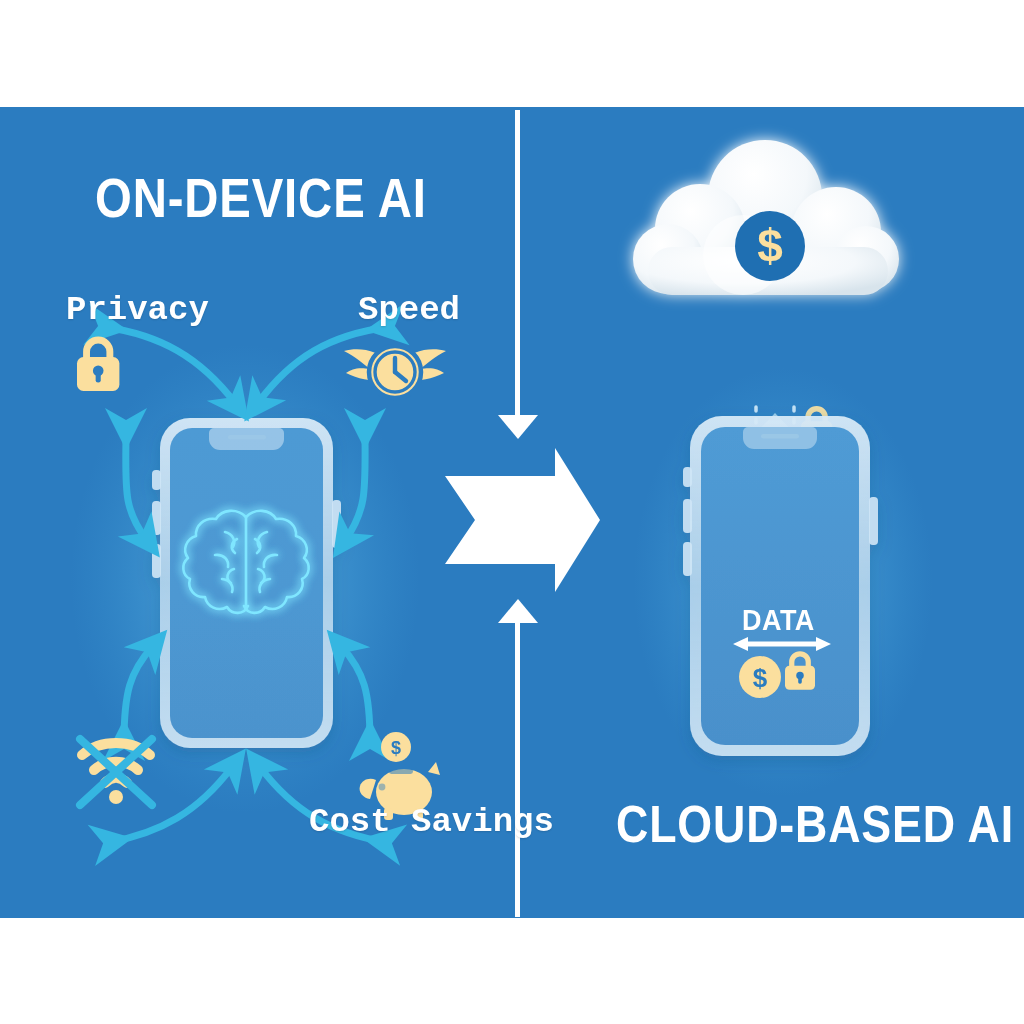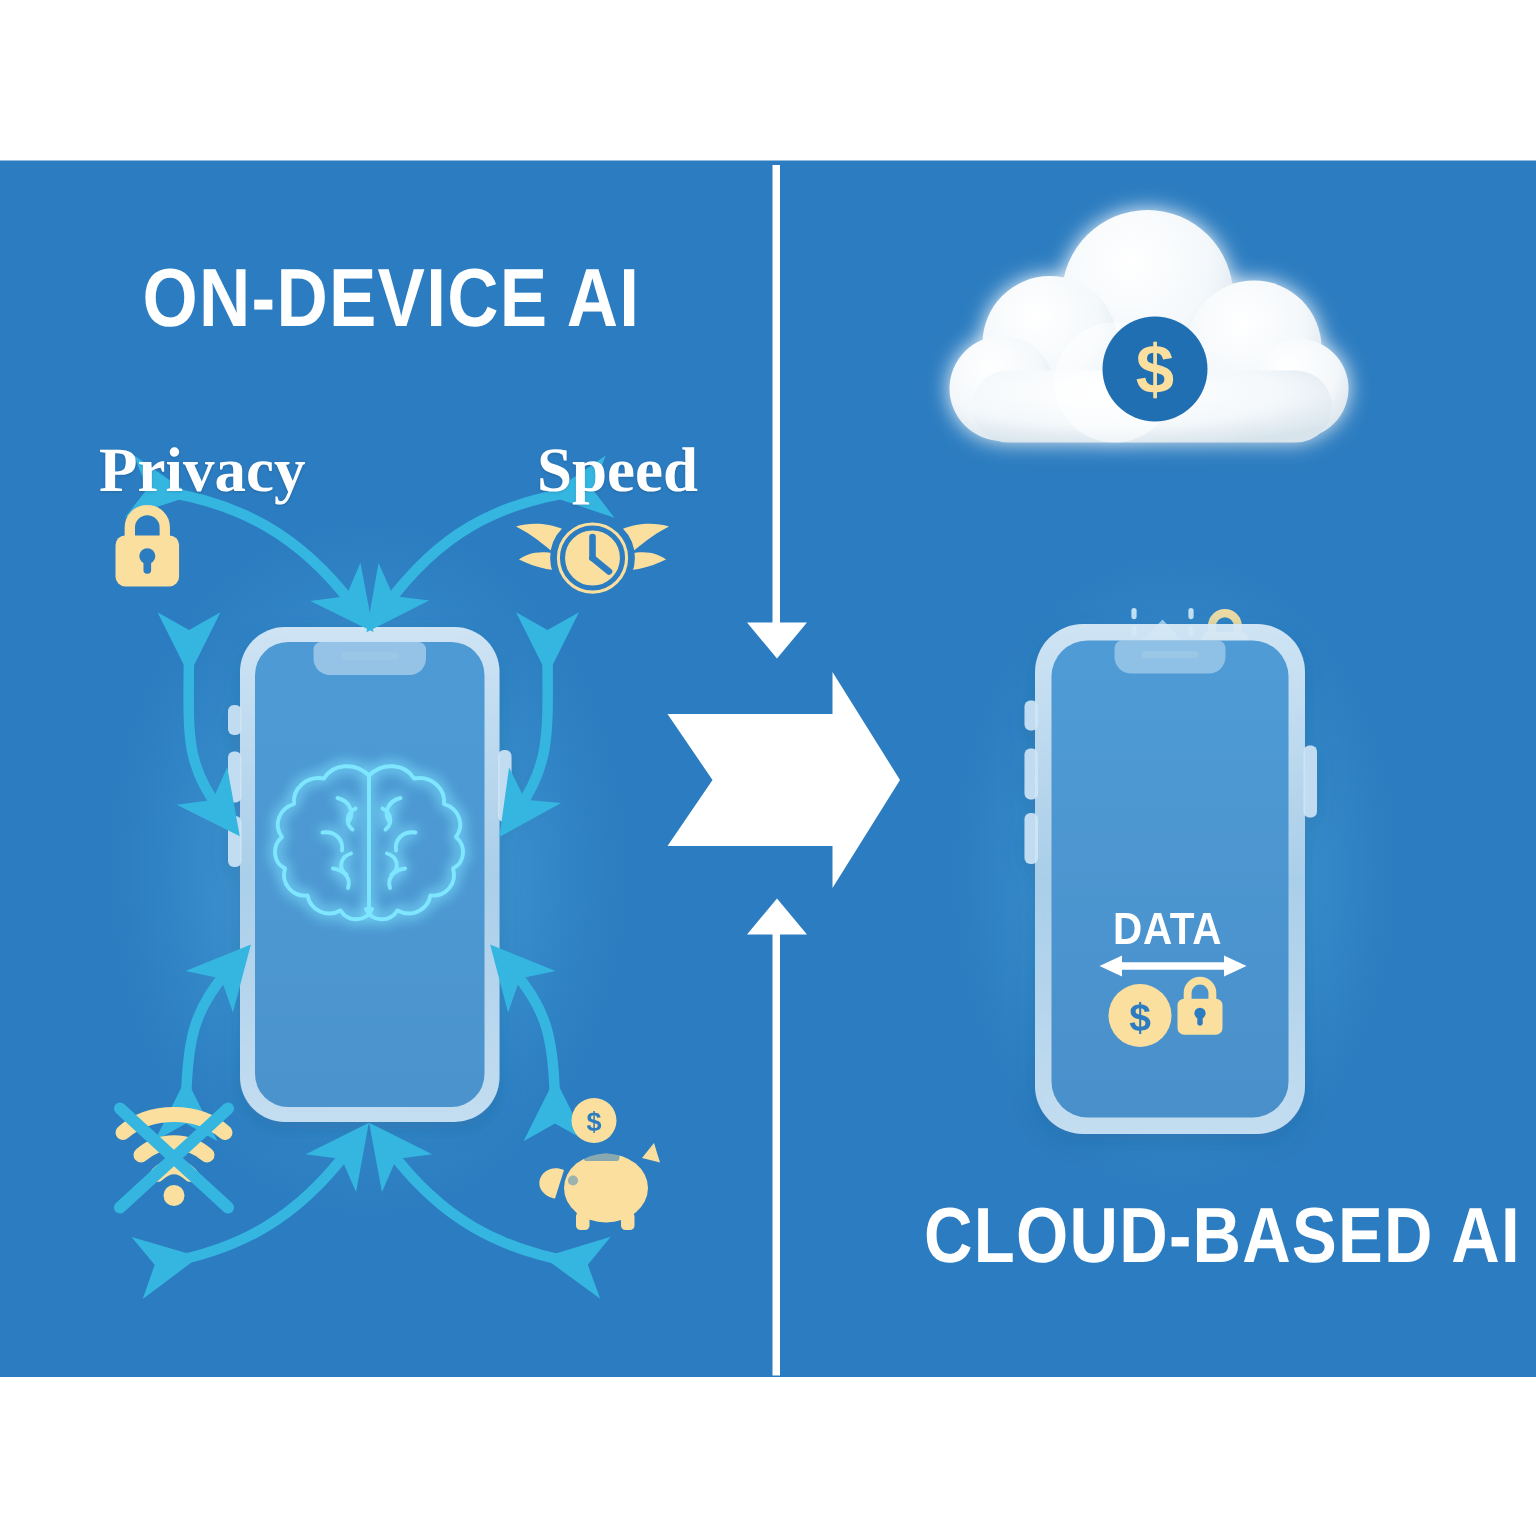"Privacy" .feat-label { font-family: Liberation Serif, serif -> Liberation Mono, monospace; font-size: 42px -> 34px }
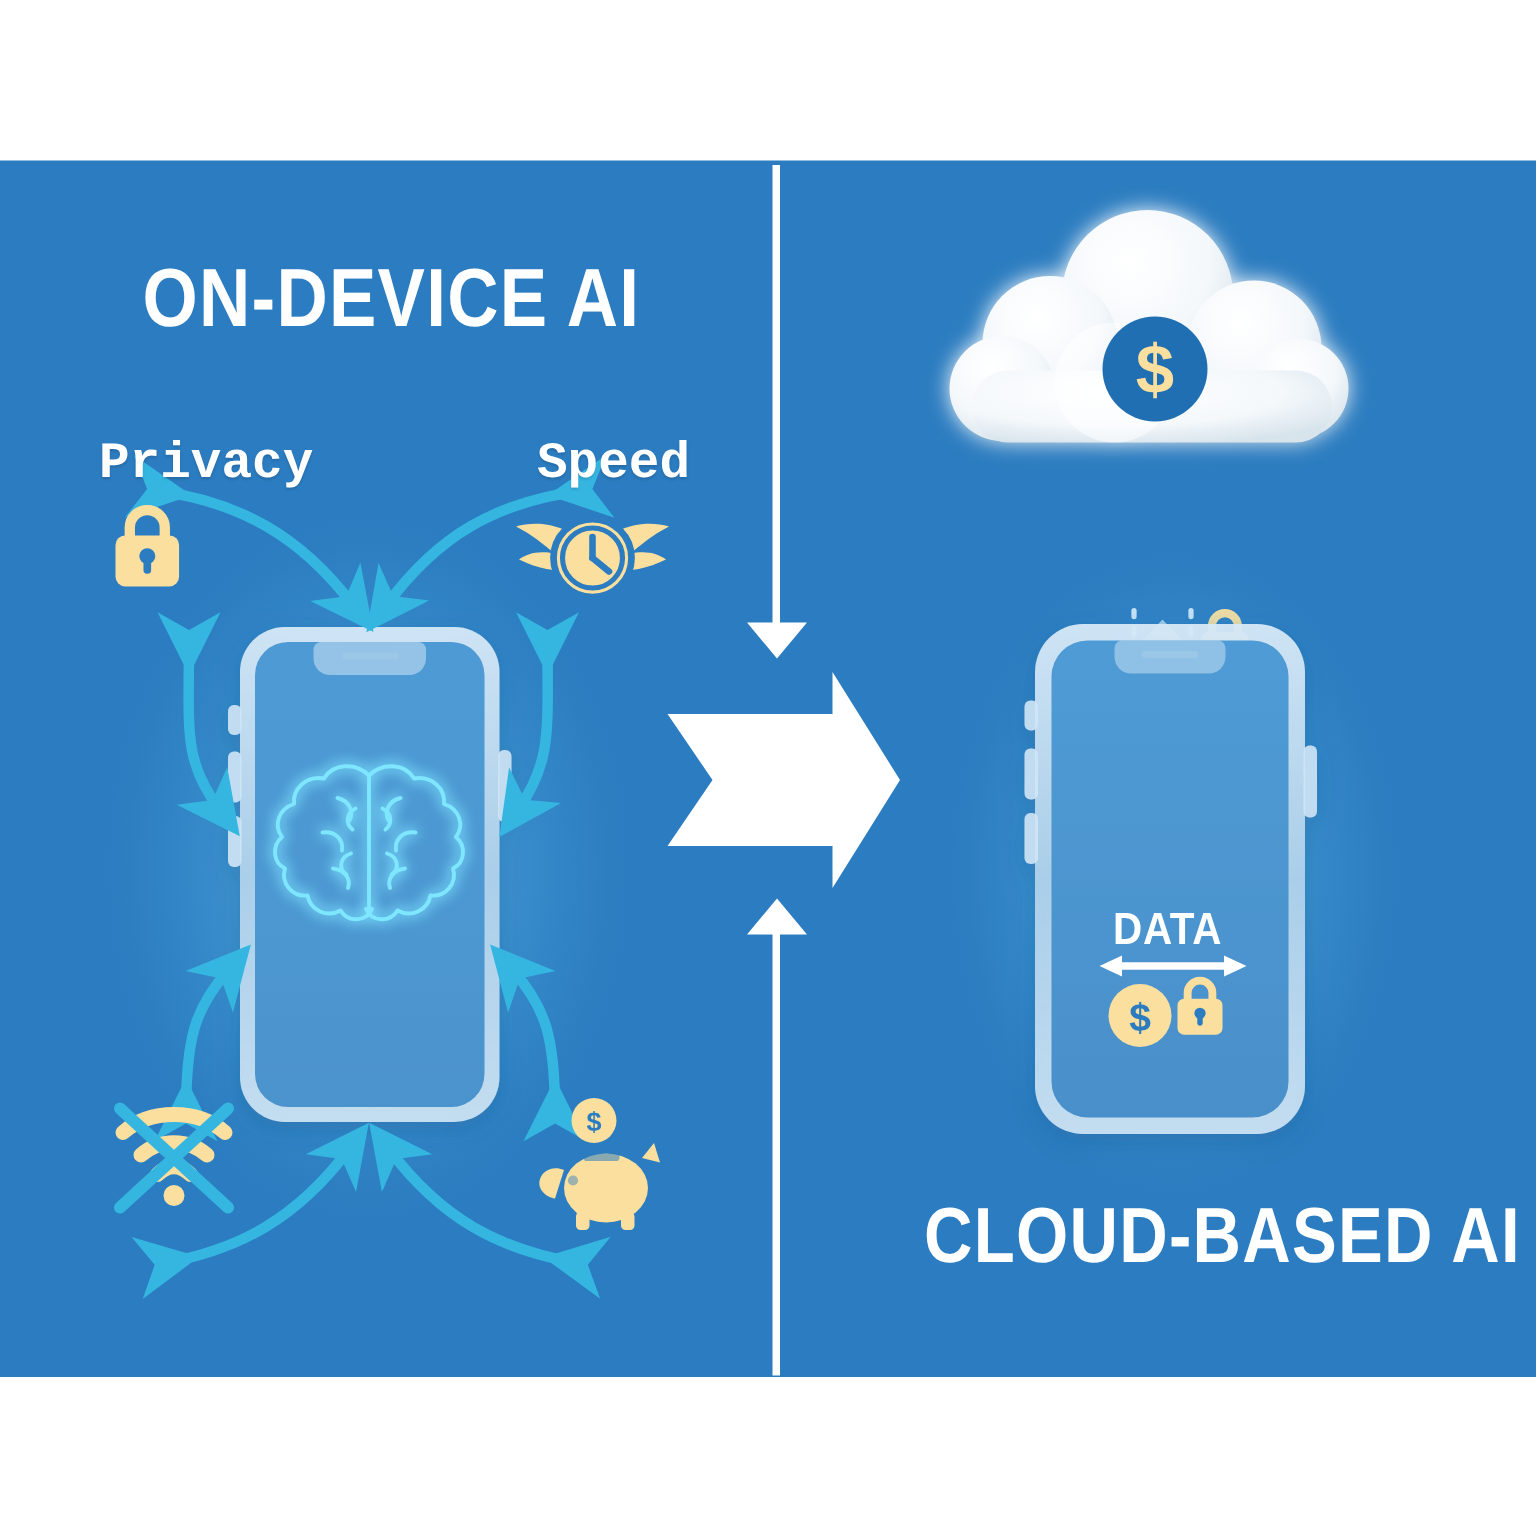"Cost Savings" div.feat-label { html: none -> <div>Cost Savings</div> }
